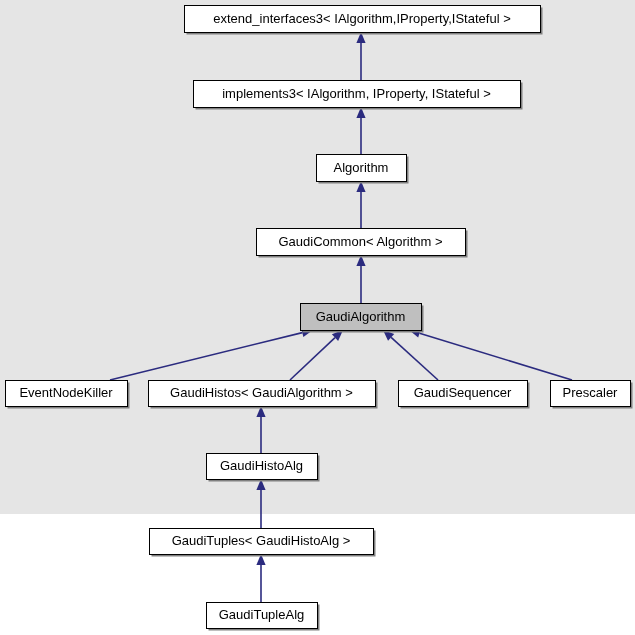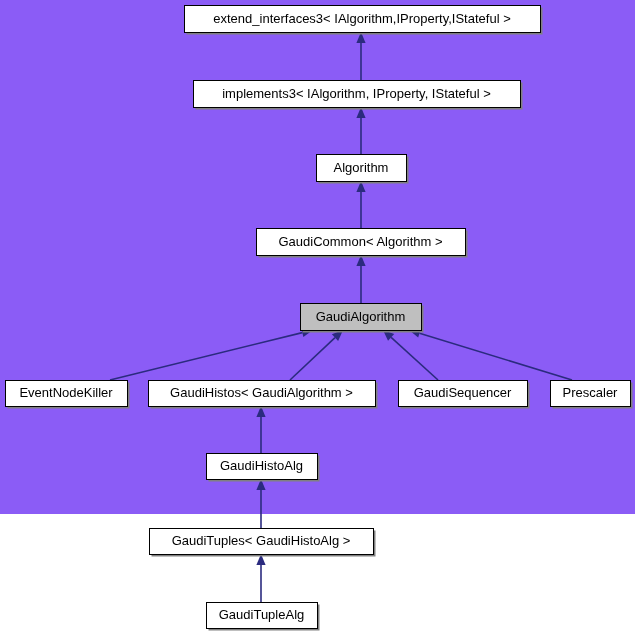"extend_interfaces3<" #diagram-root { background: #8b5cf6 -> #e5e5e5 }
